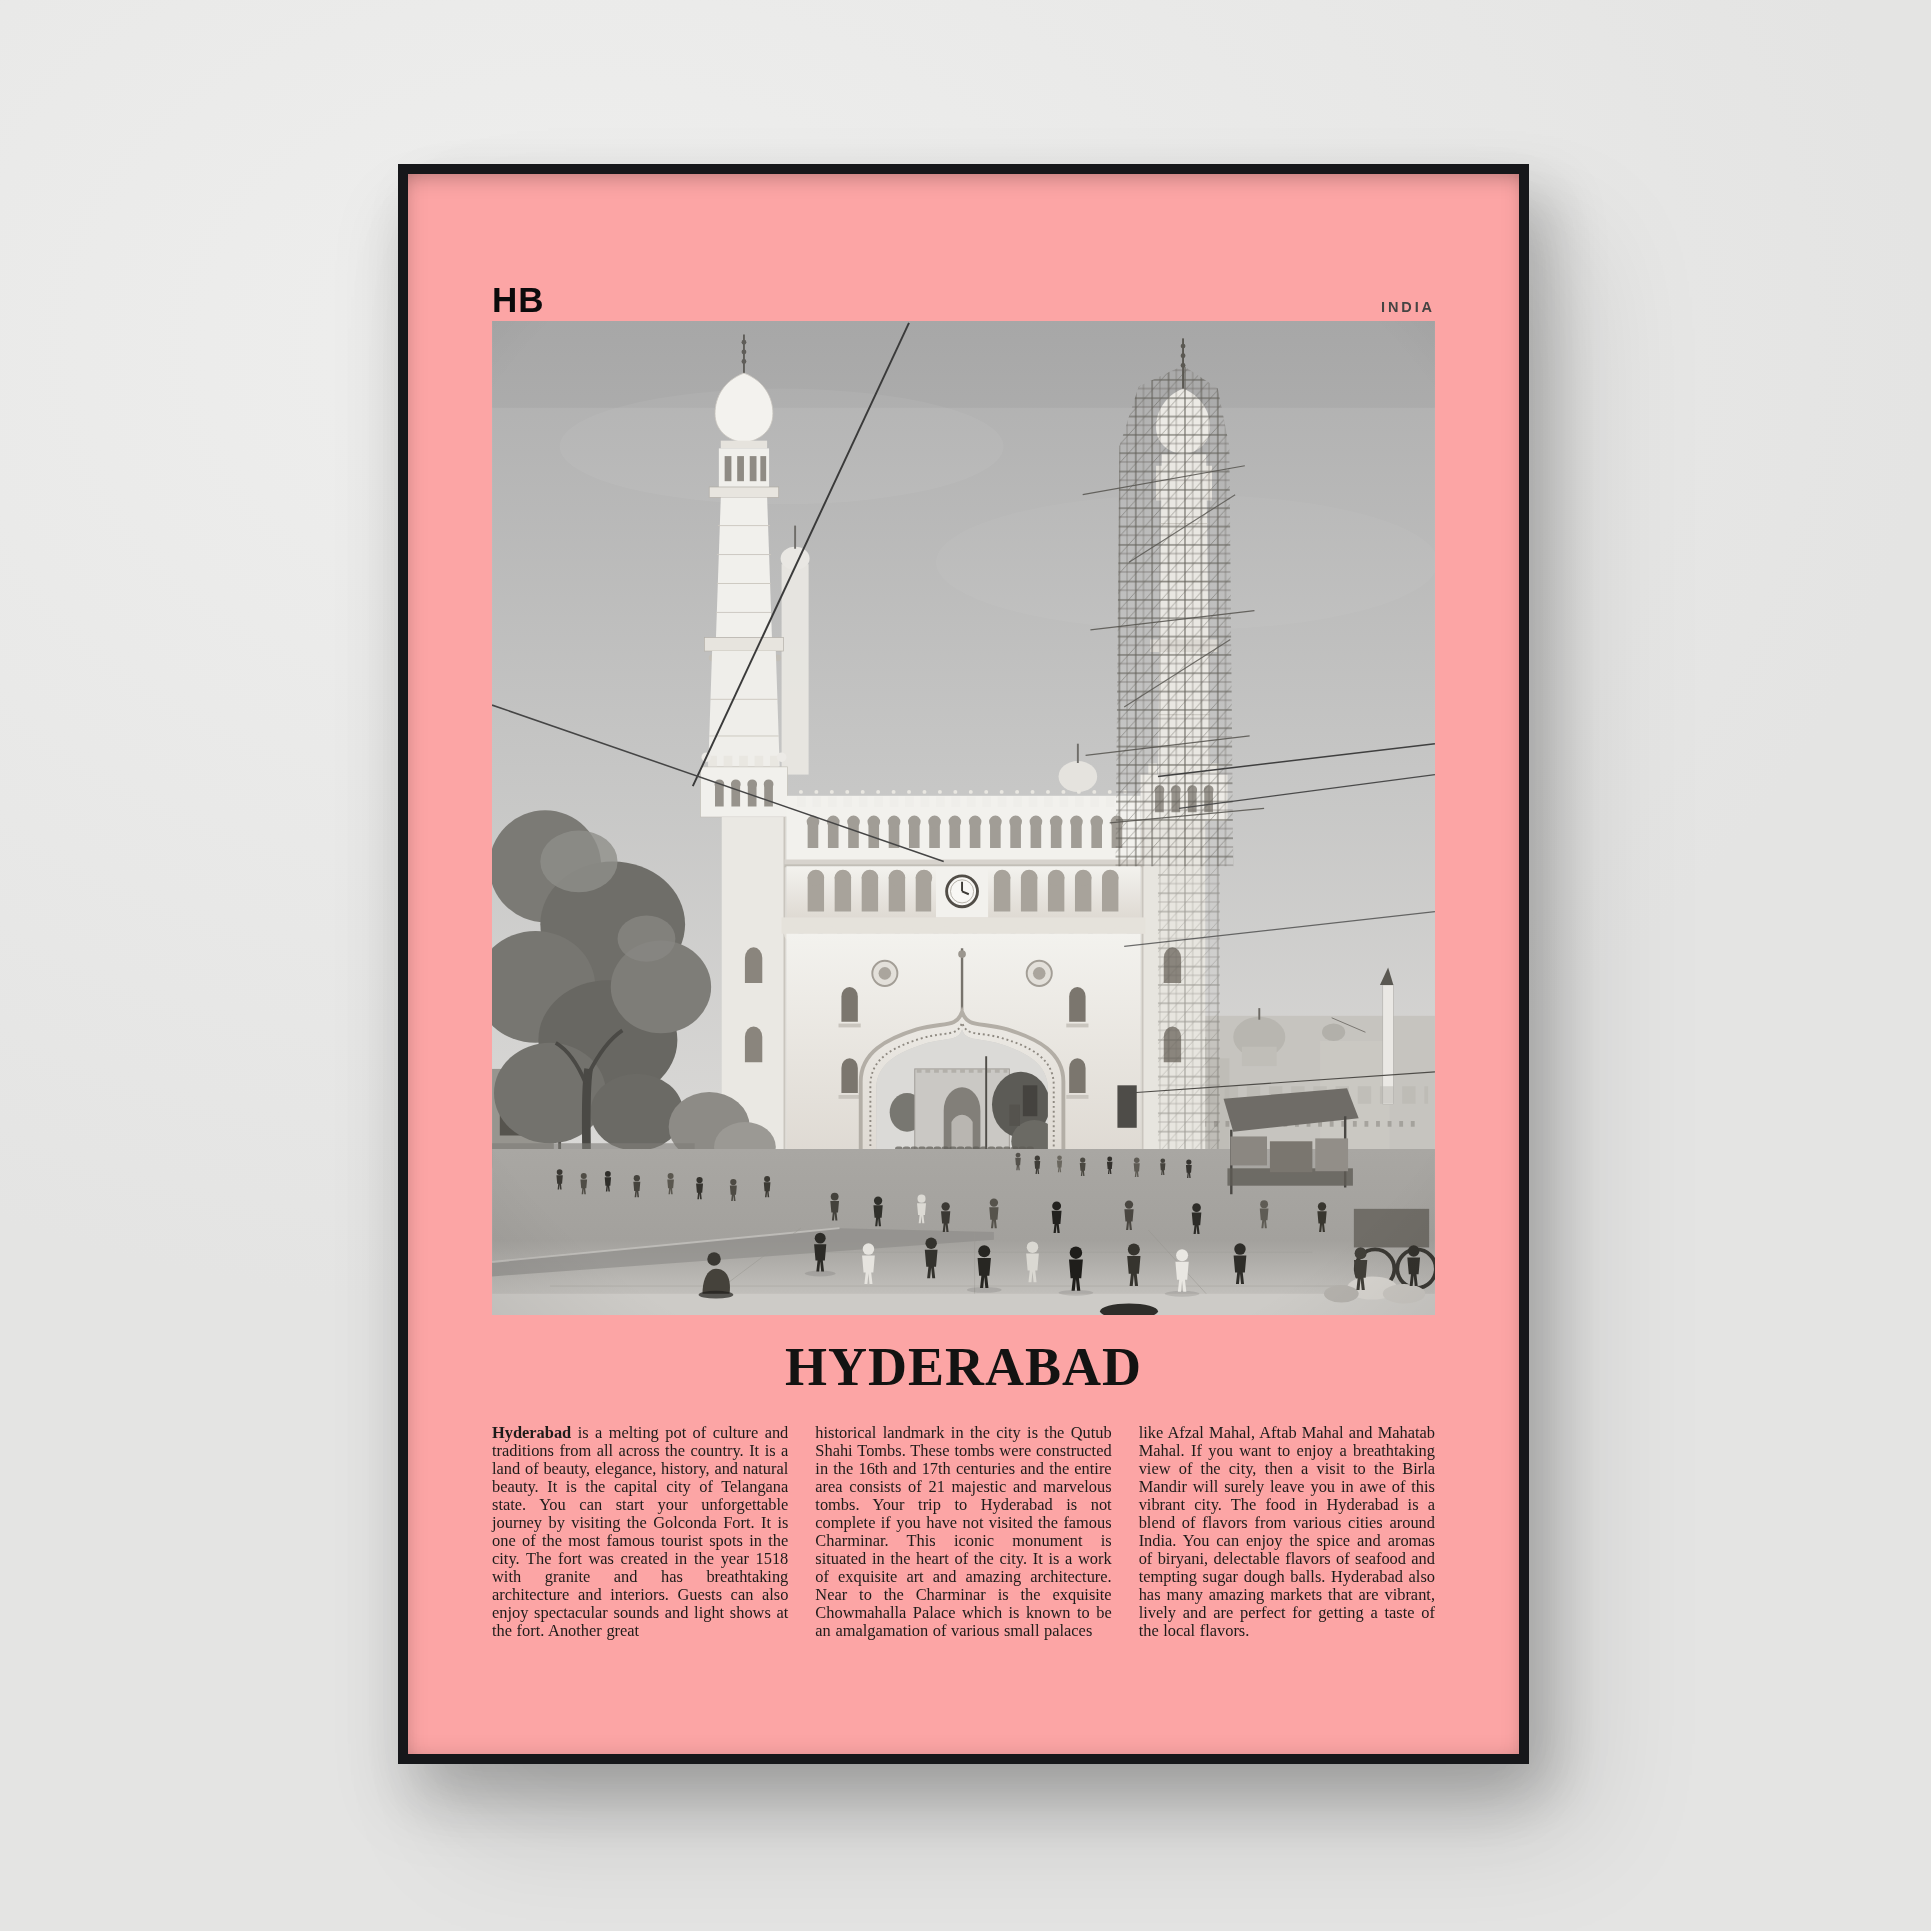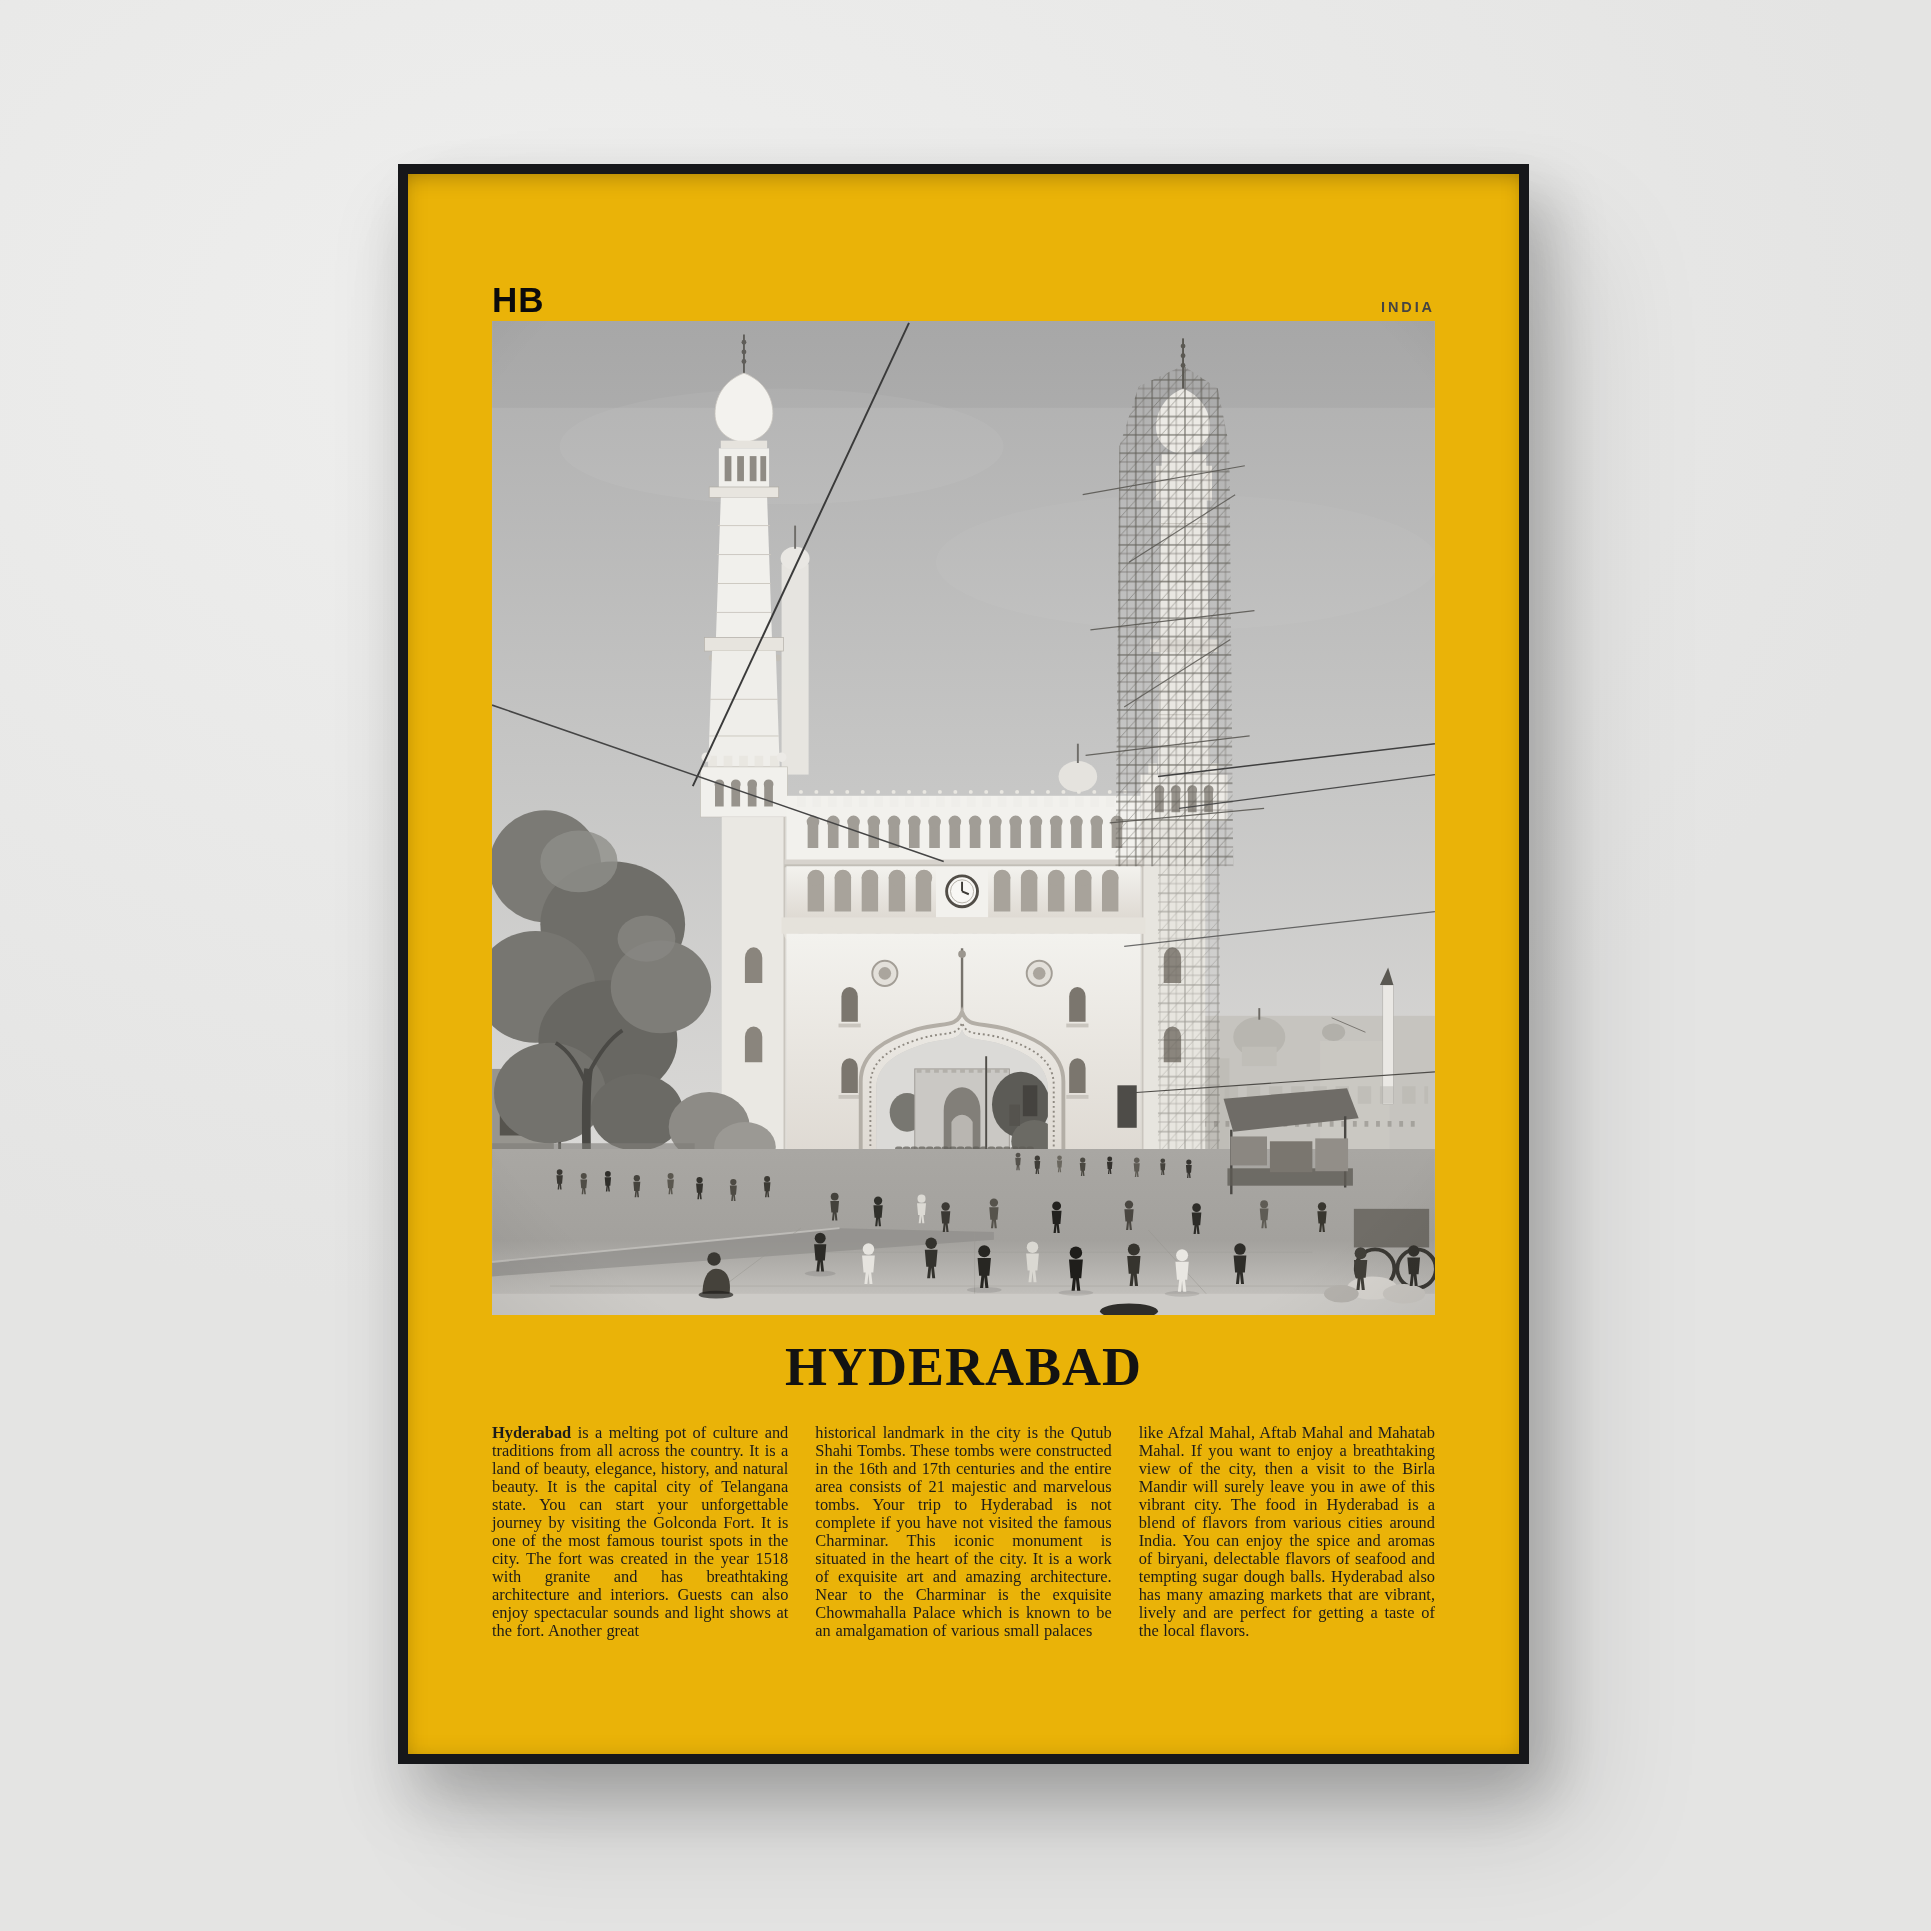"HB" .poster { background: #eab308 -> #fca5a5 }
